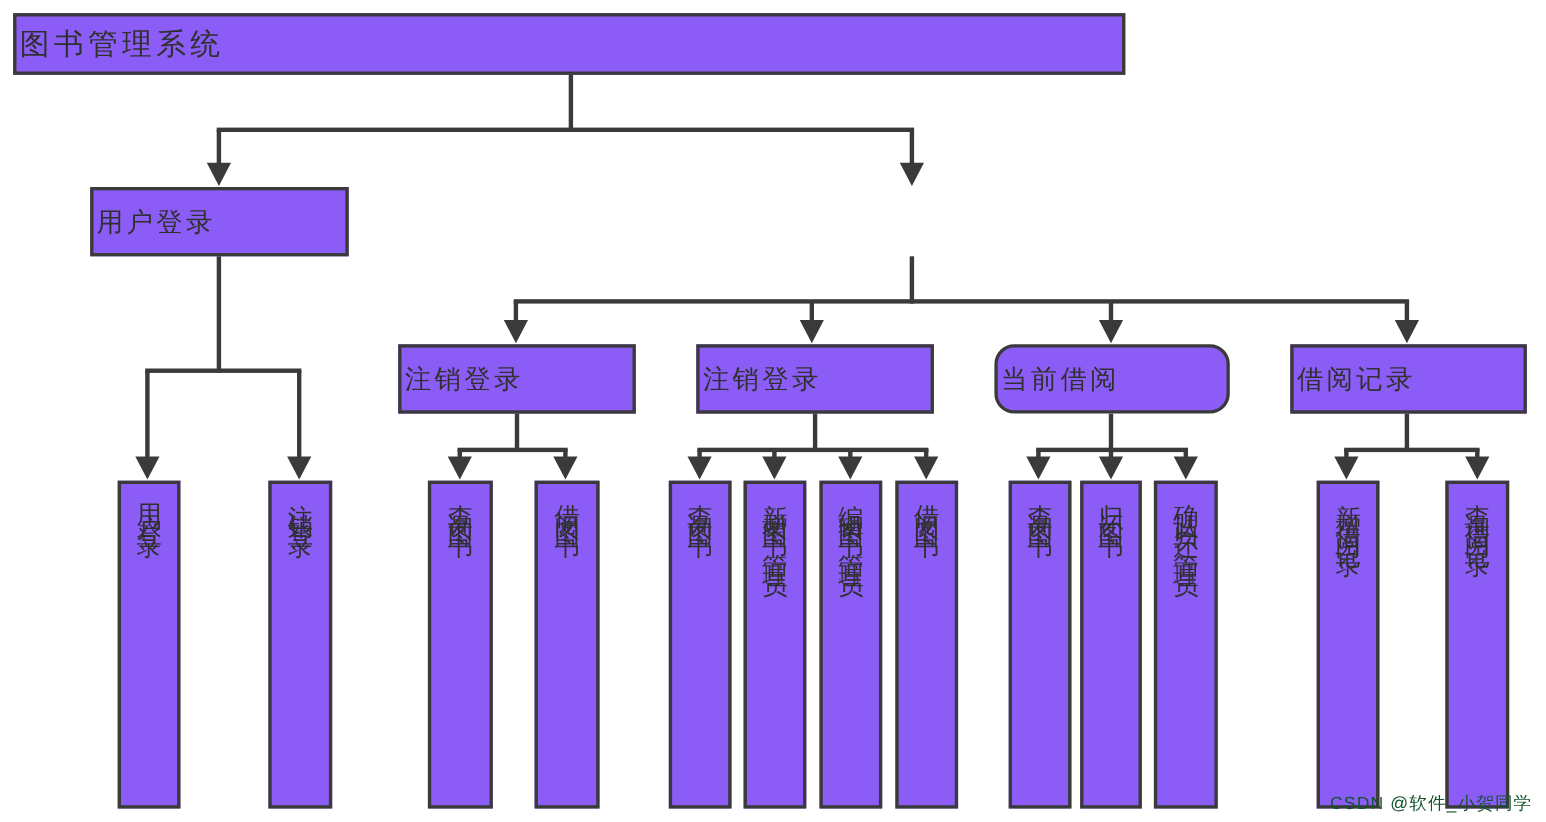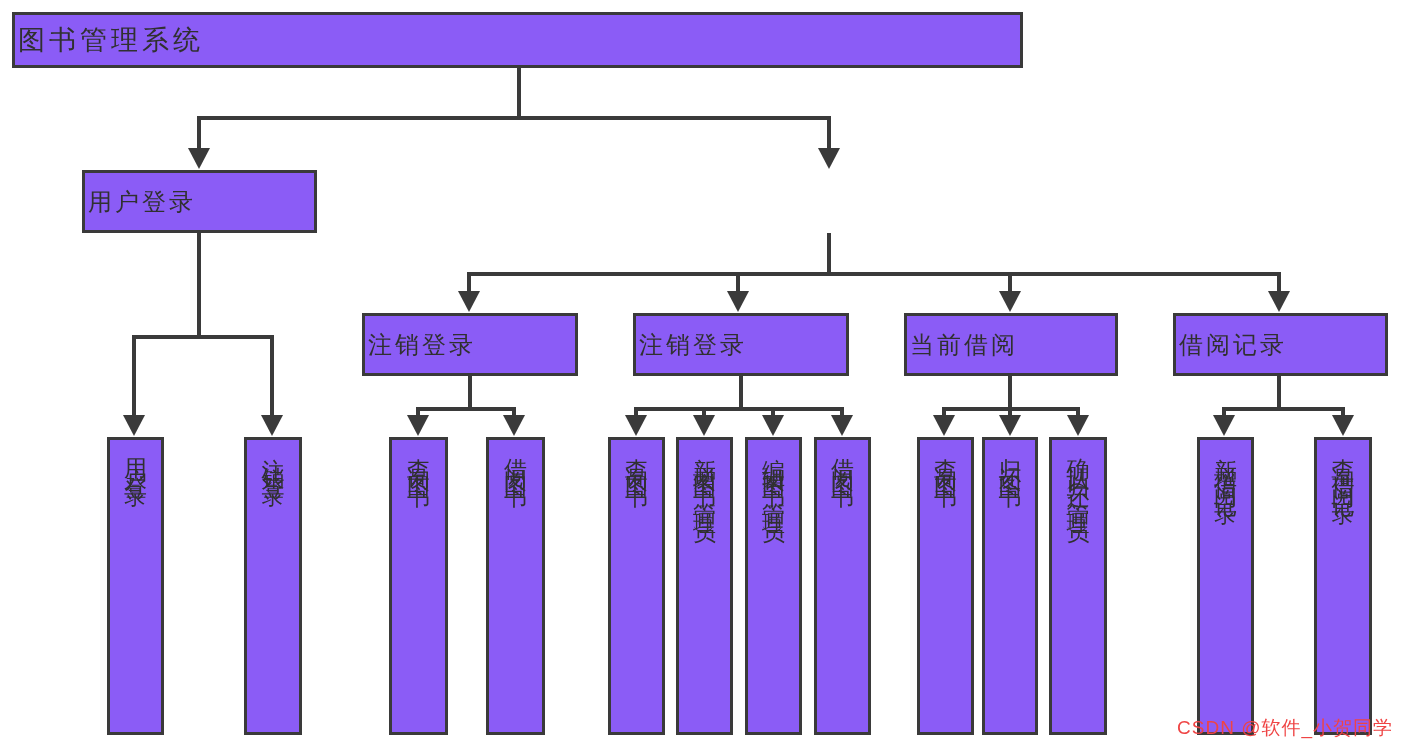"当前借阅" div.box { border-radius: none -> 18px }
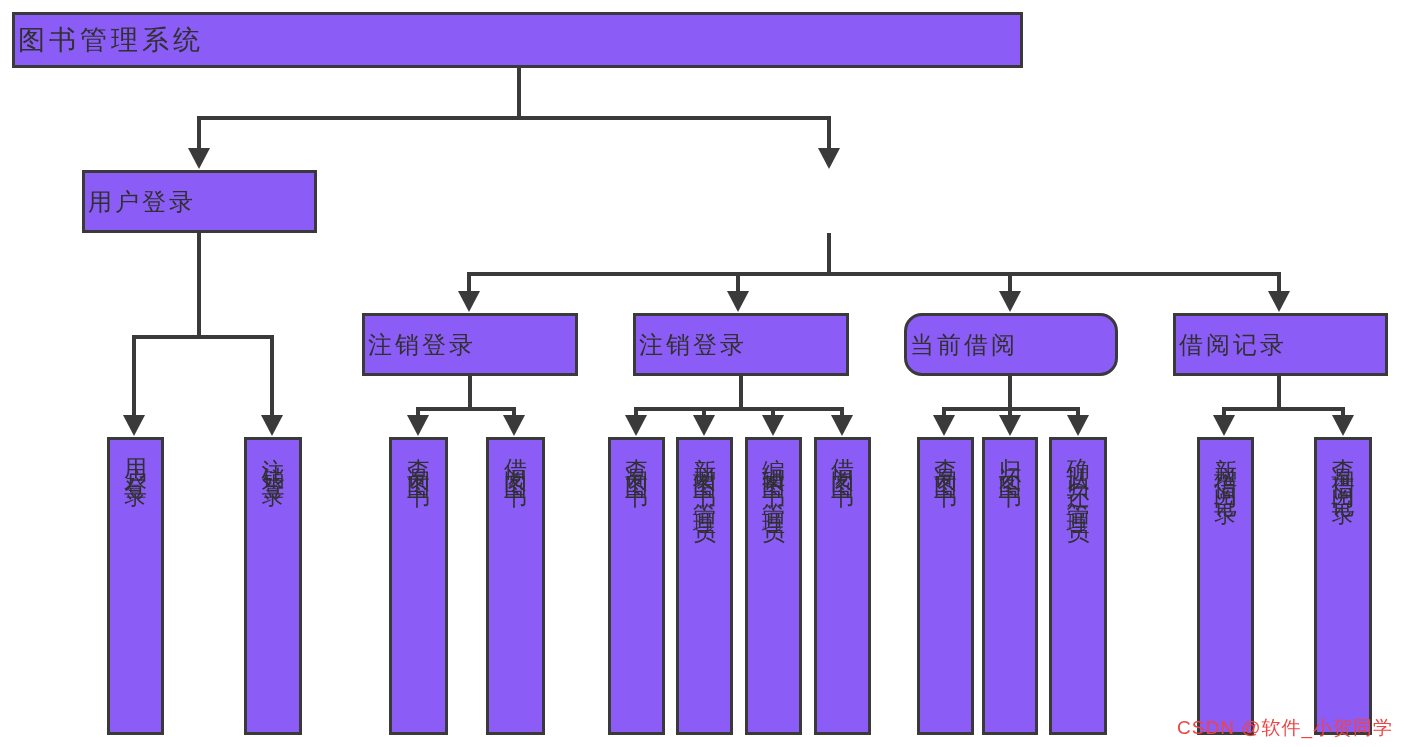"CSDN @软件_小贺同学" .watermark { color: #ef4444 -> #14532d; font-size: 19px -> 16px }
